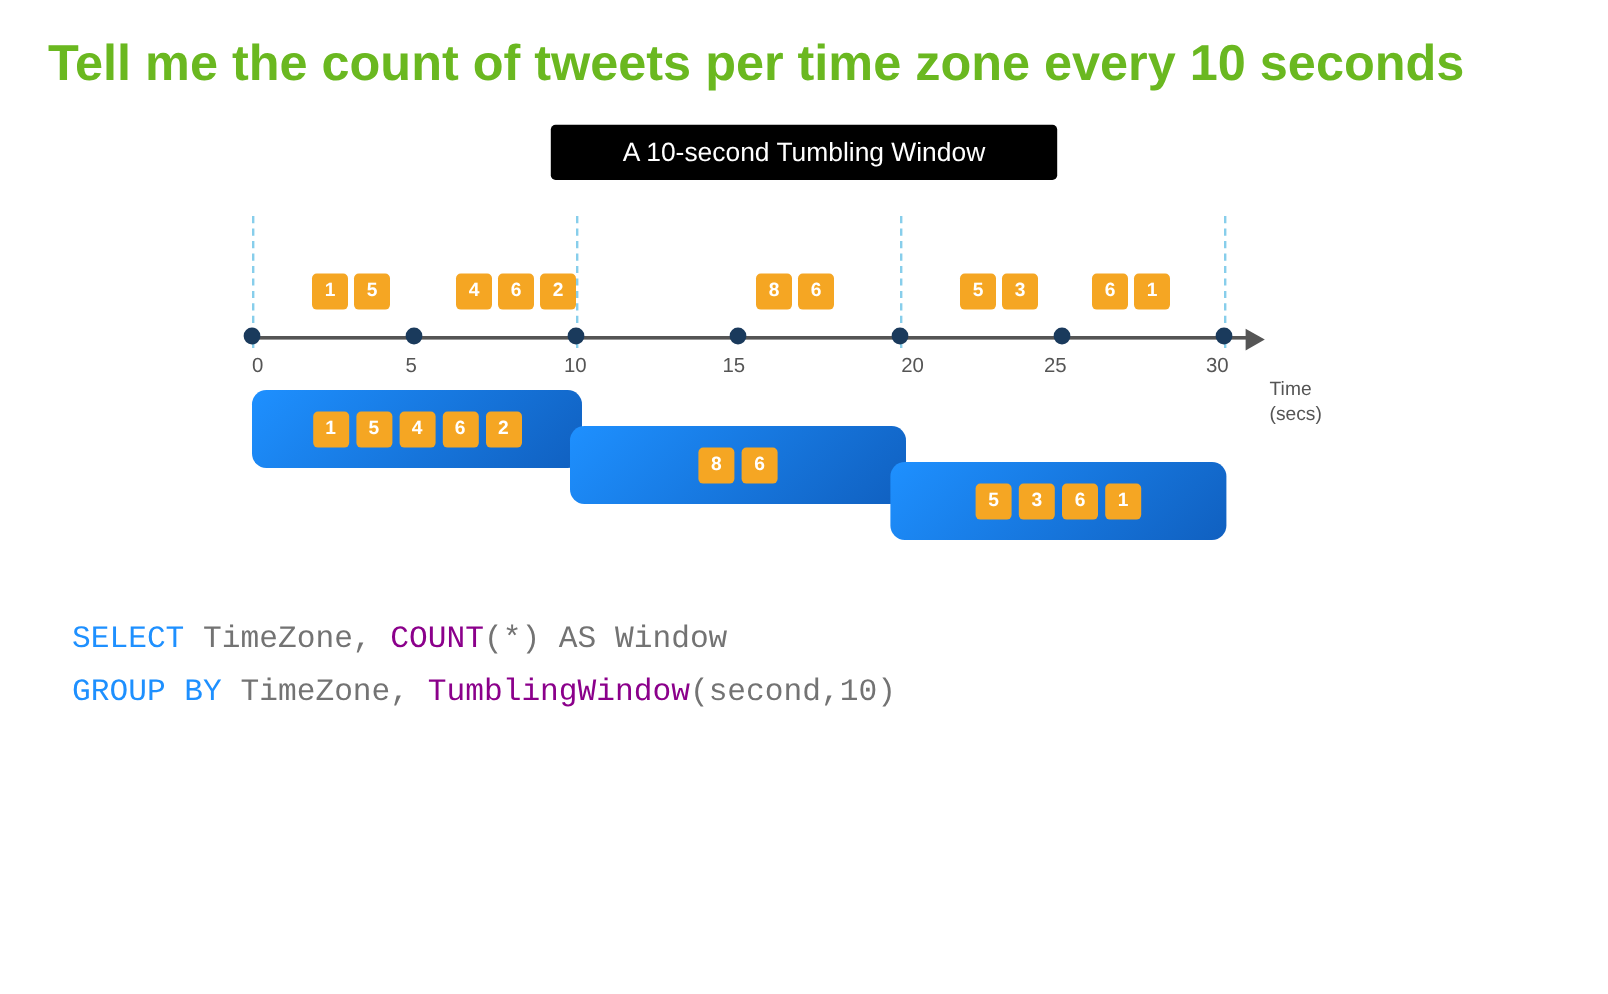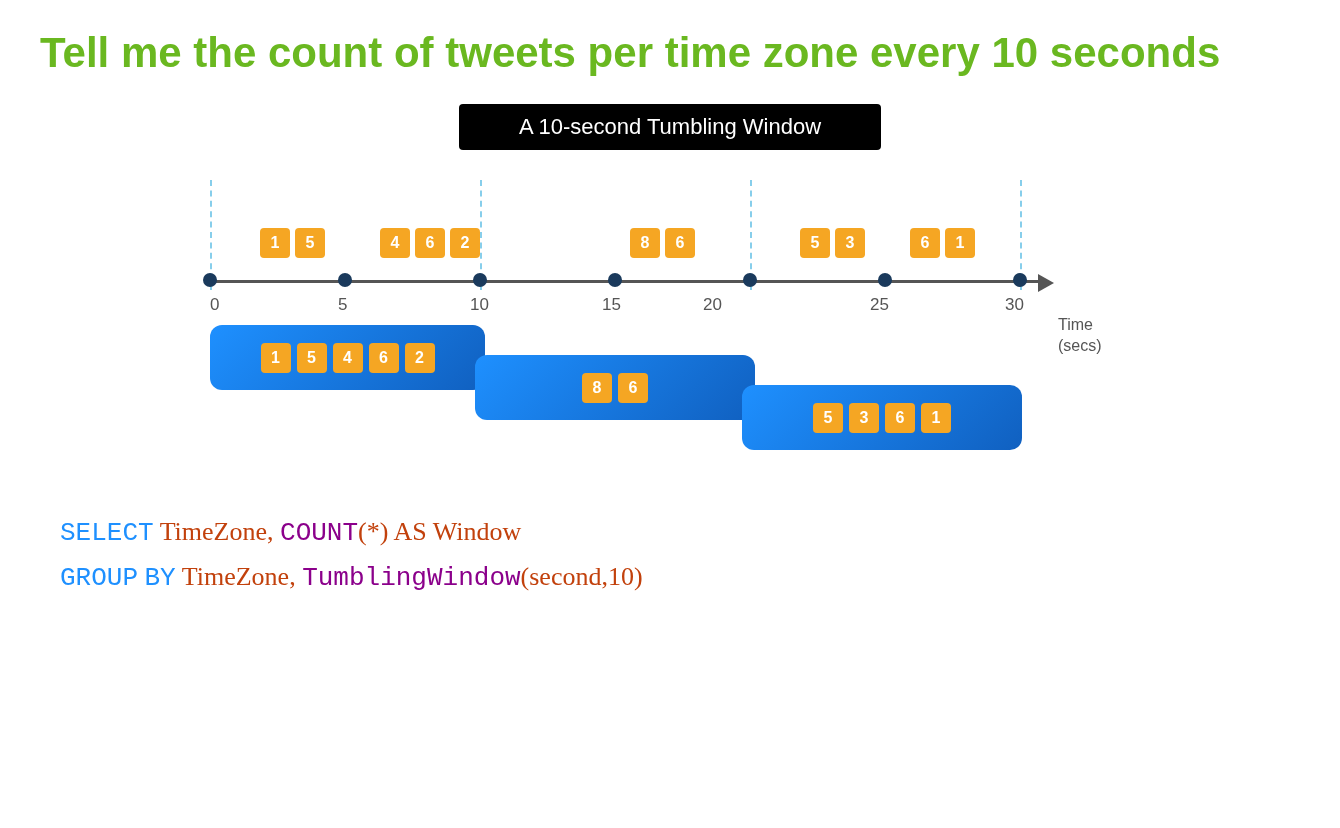"20" div { left: 523px -> 571px }
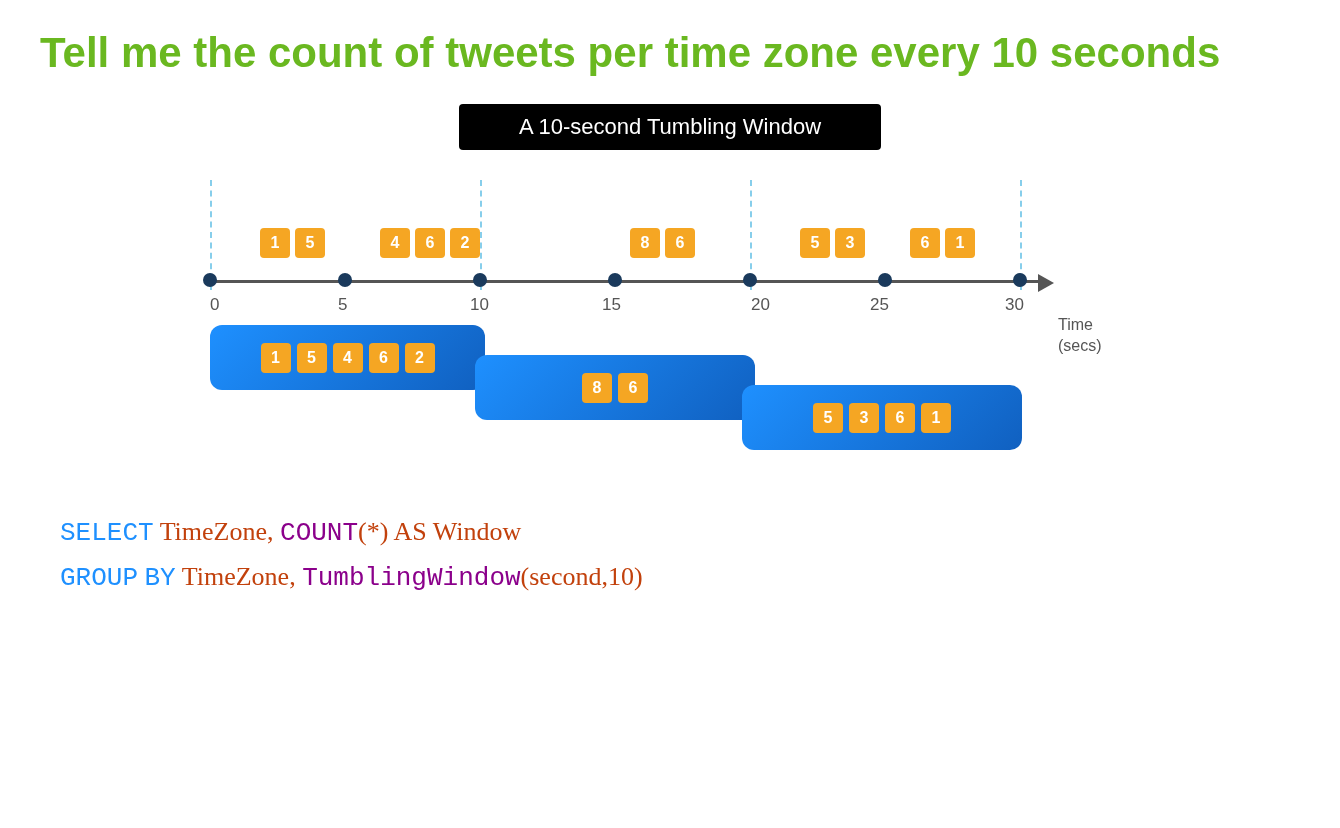"TimeZone," .kw-gray { color: #c2410c -> #737373; font-family: Liberation Serif, serif -> none }
